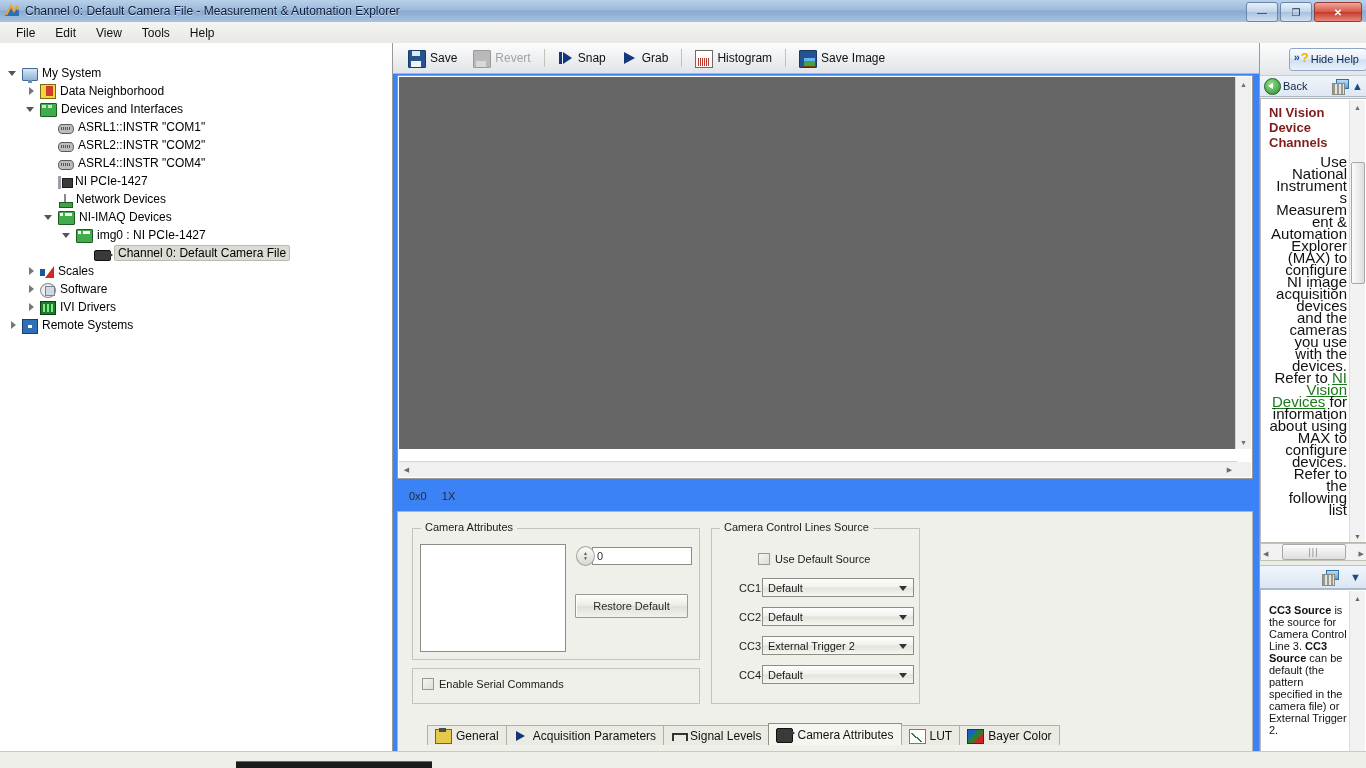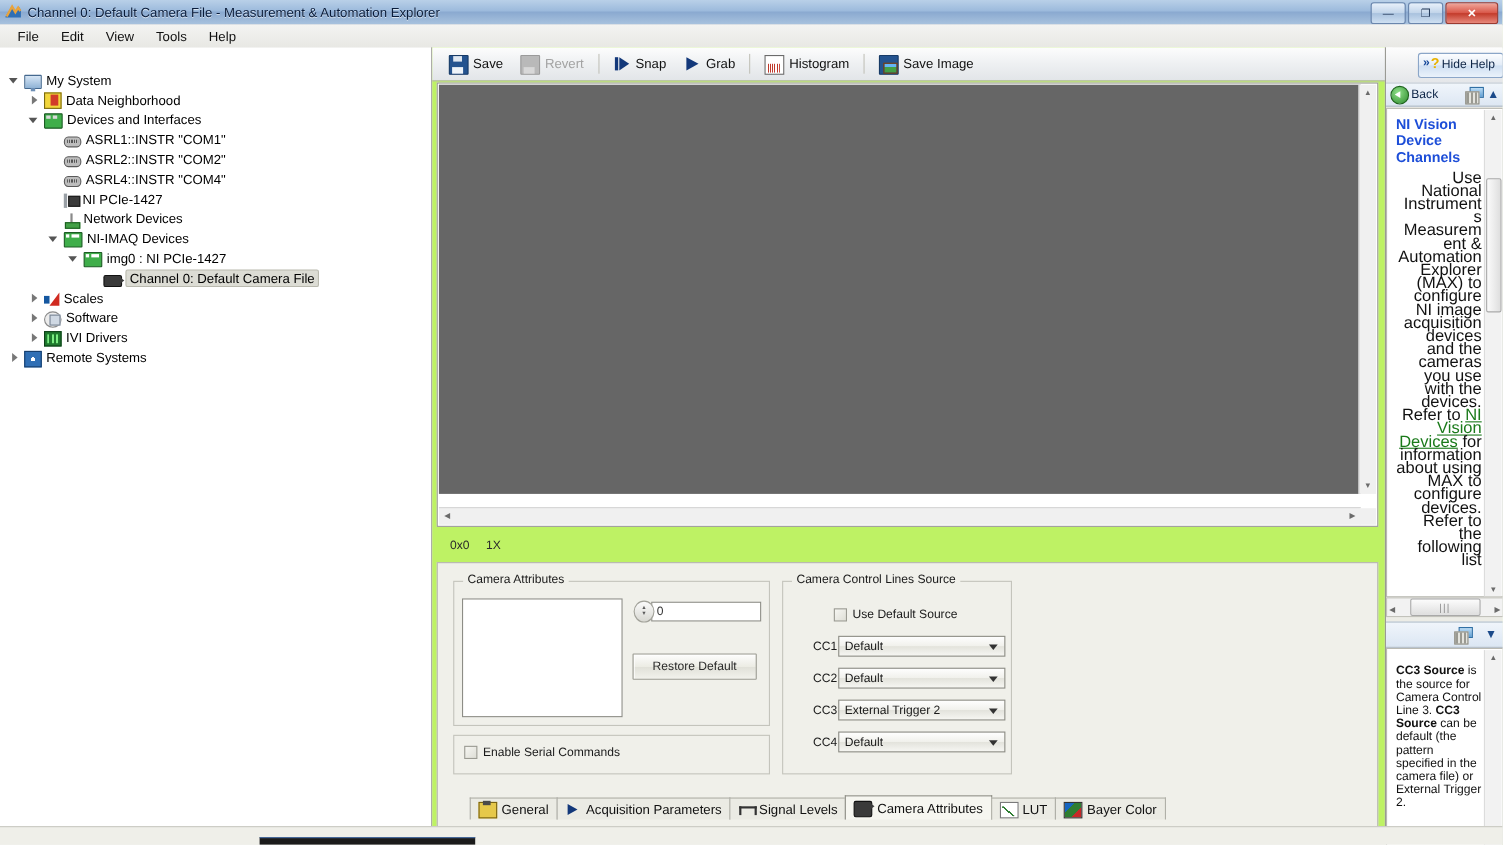"Save" .center { background: #bef264 -> #3b82f6 }
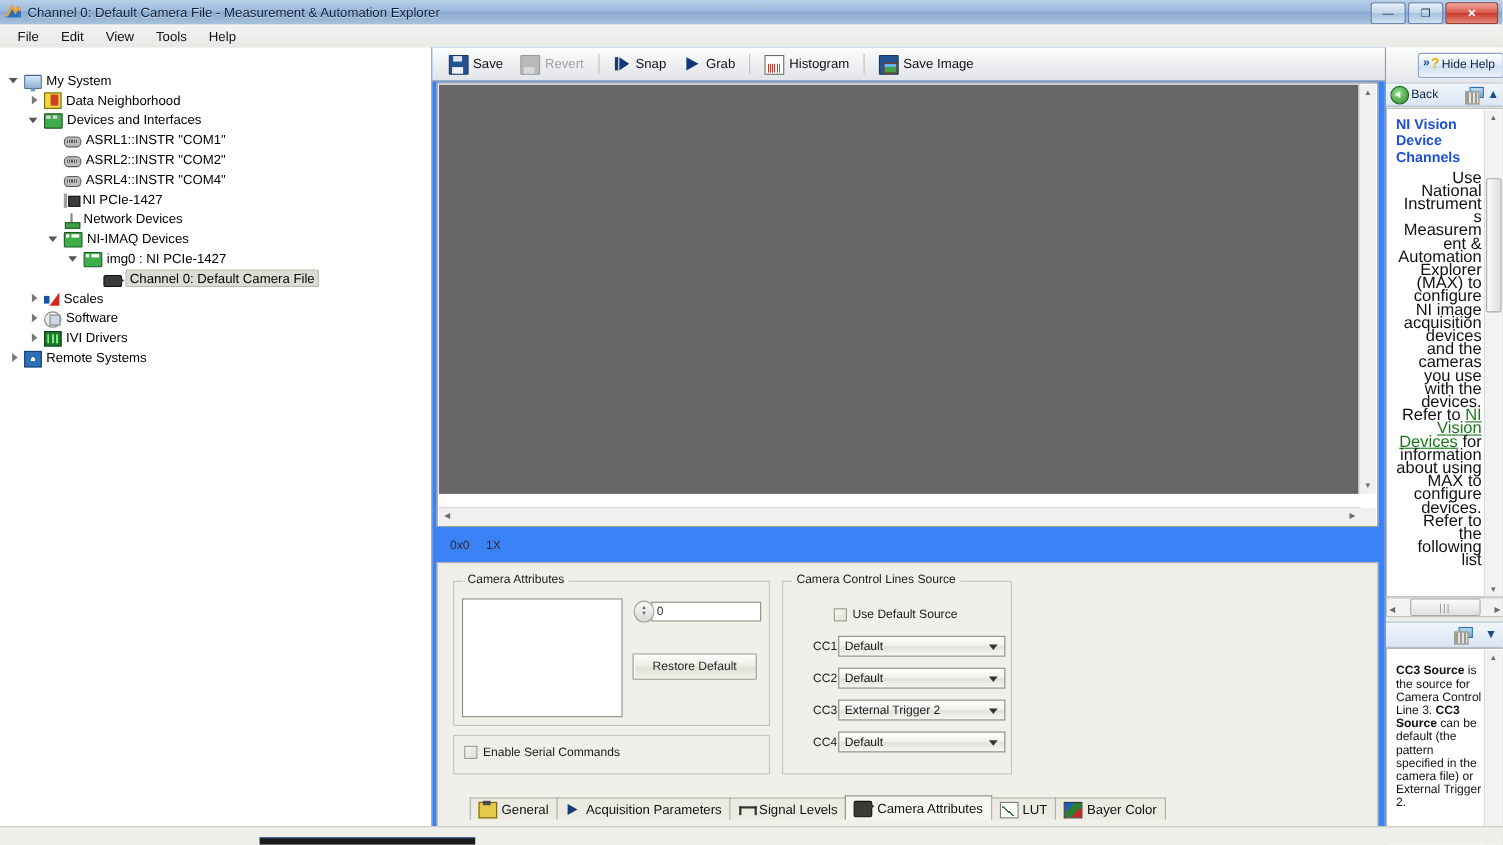"NI Vision Device Channels" .helpbody h2 { color: #1d4ed8 -> #7f1d1d }
